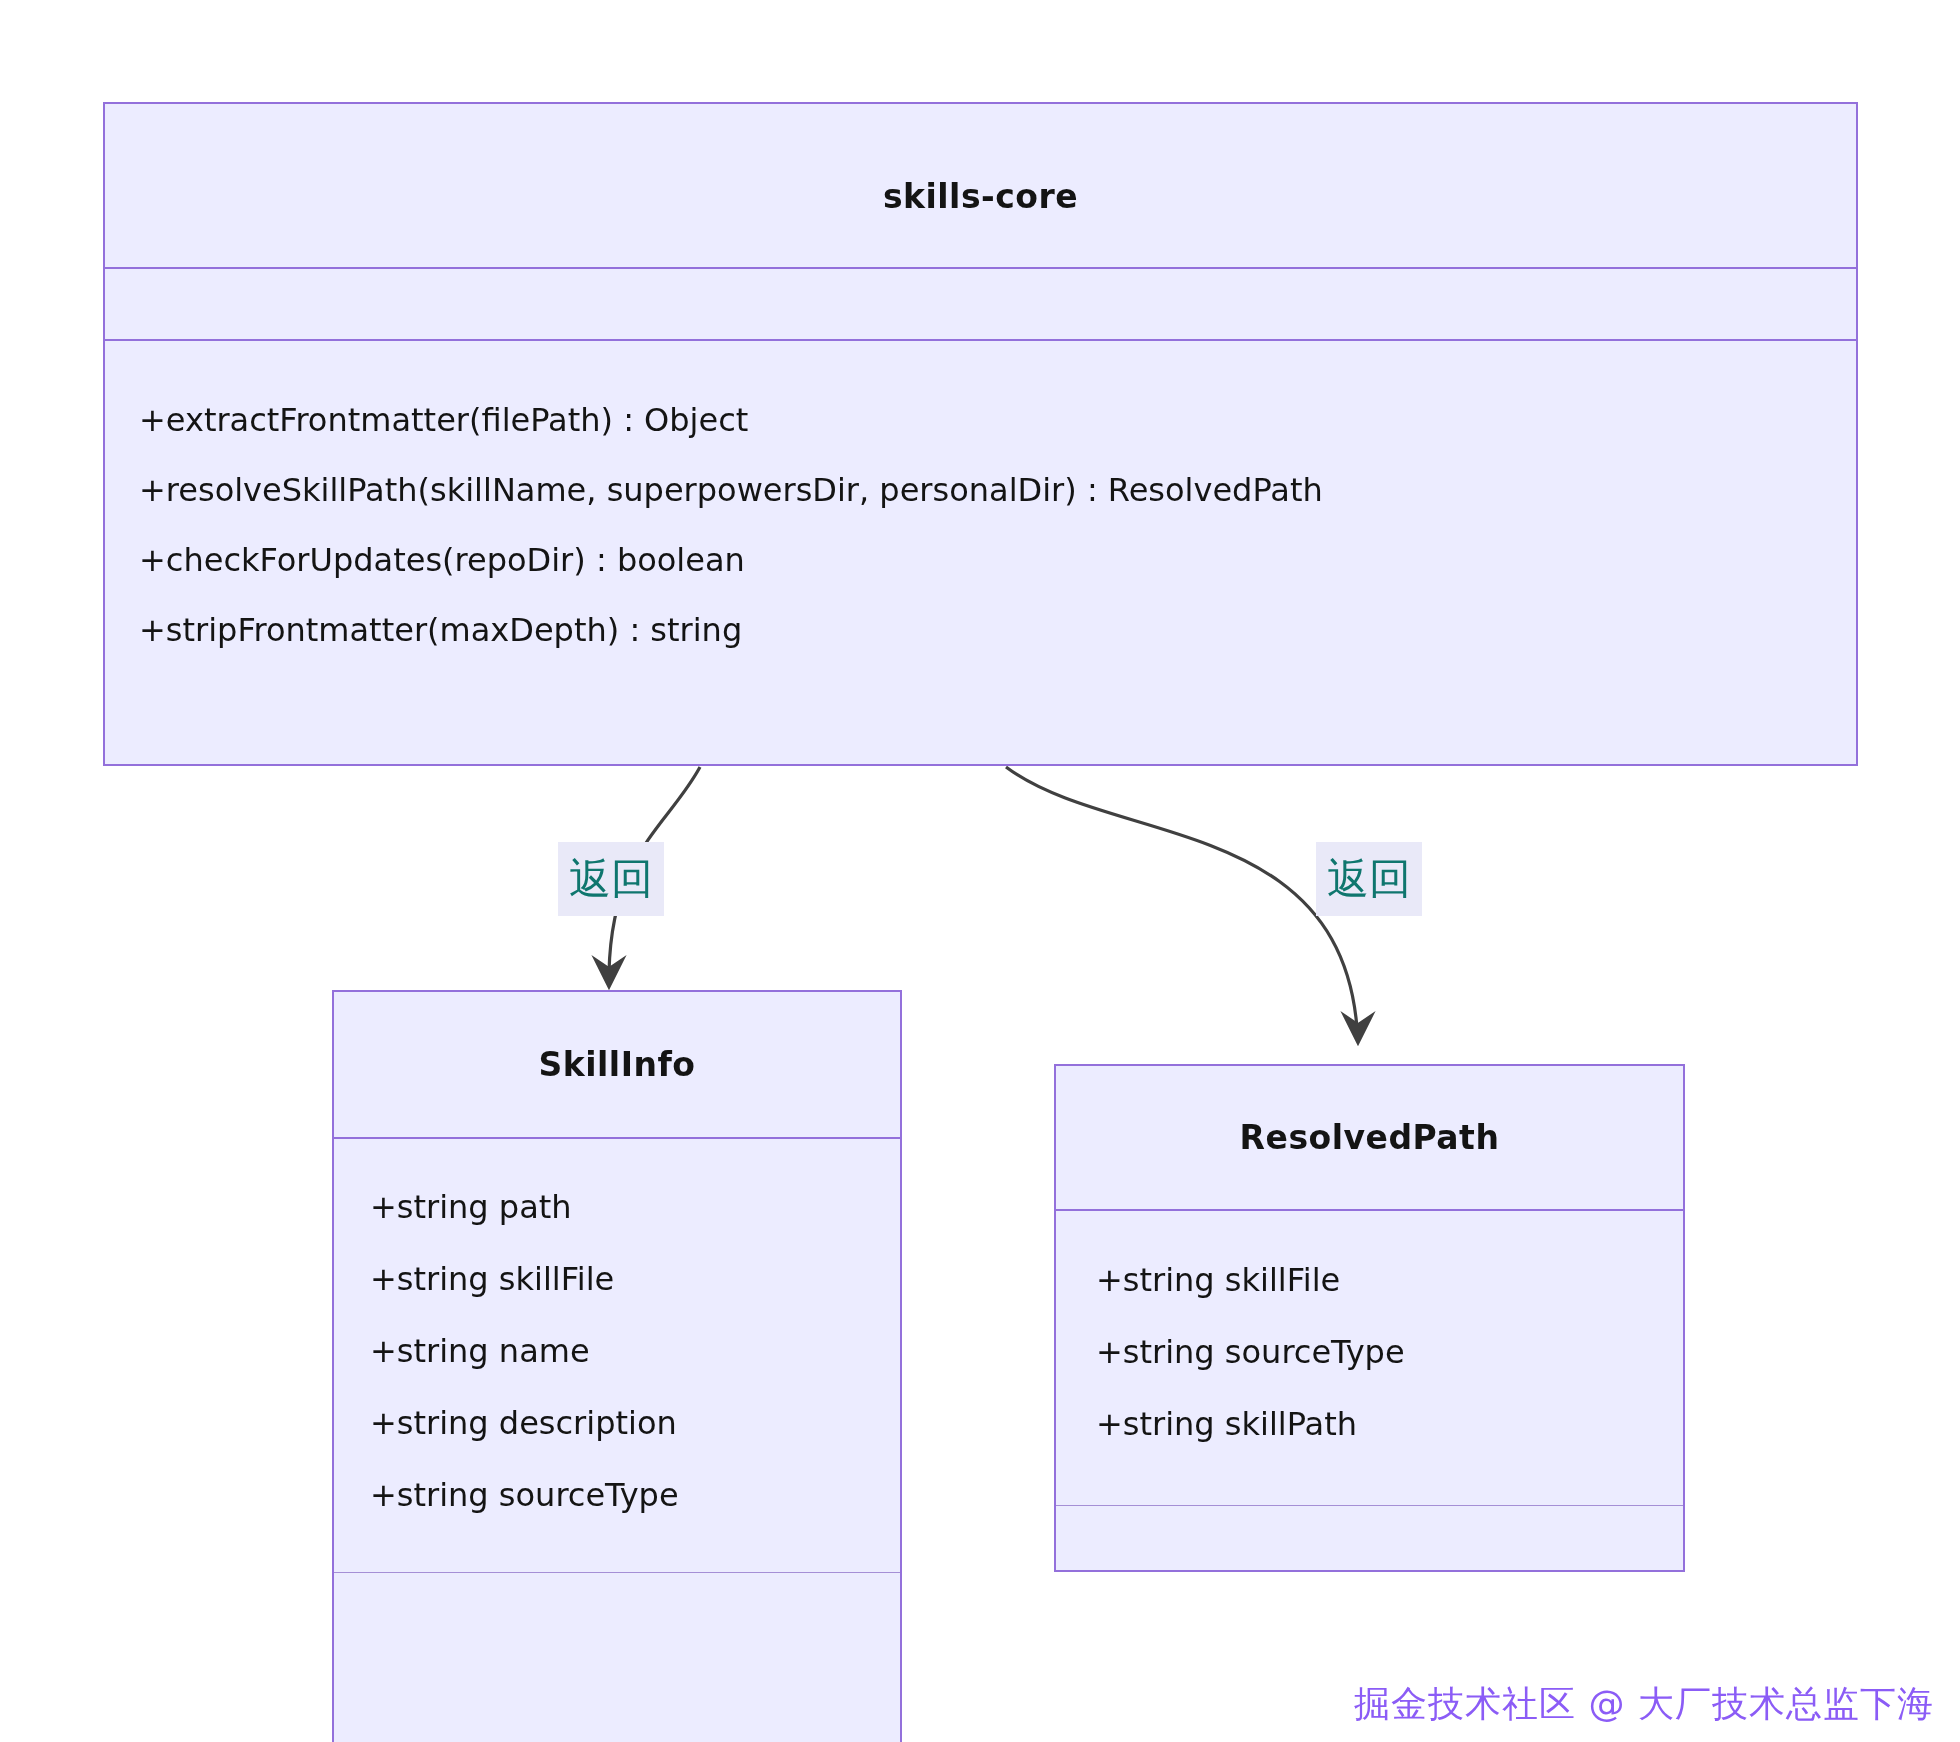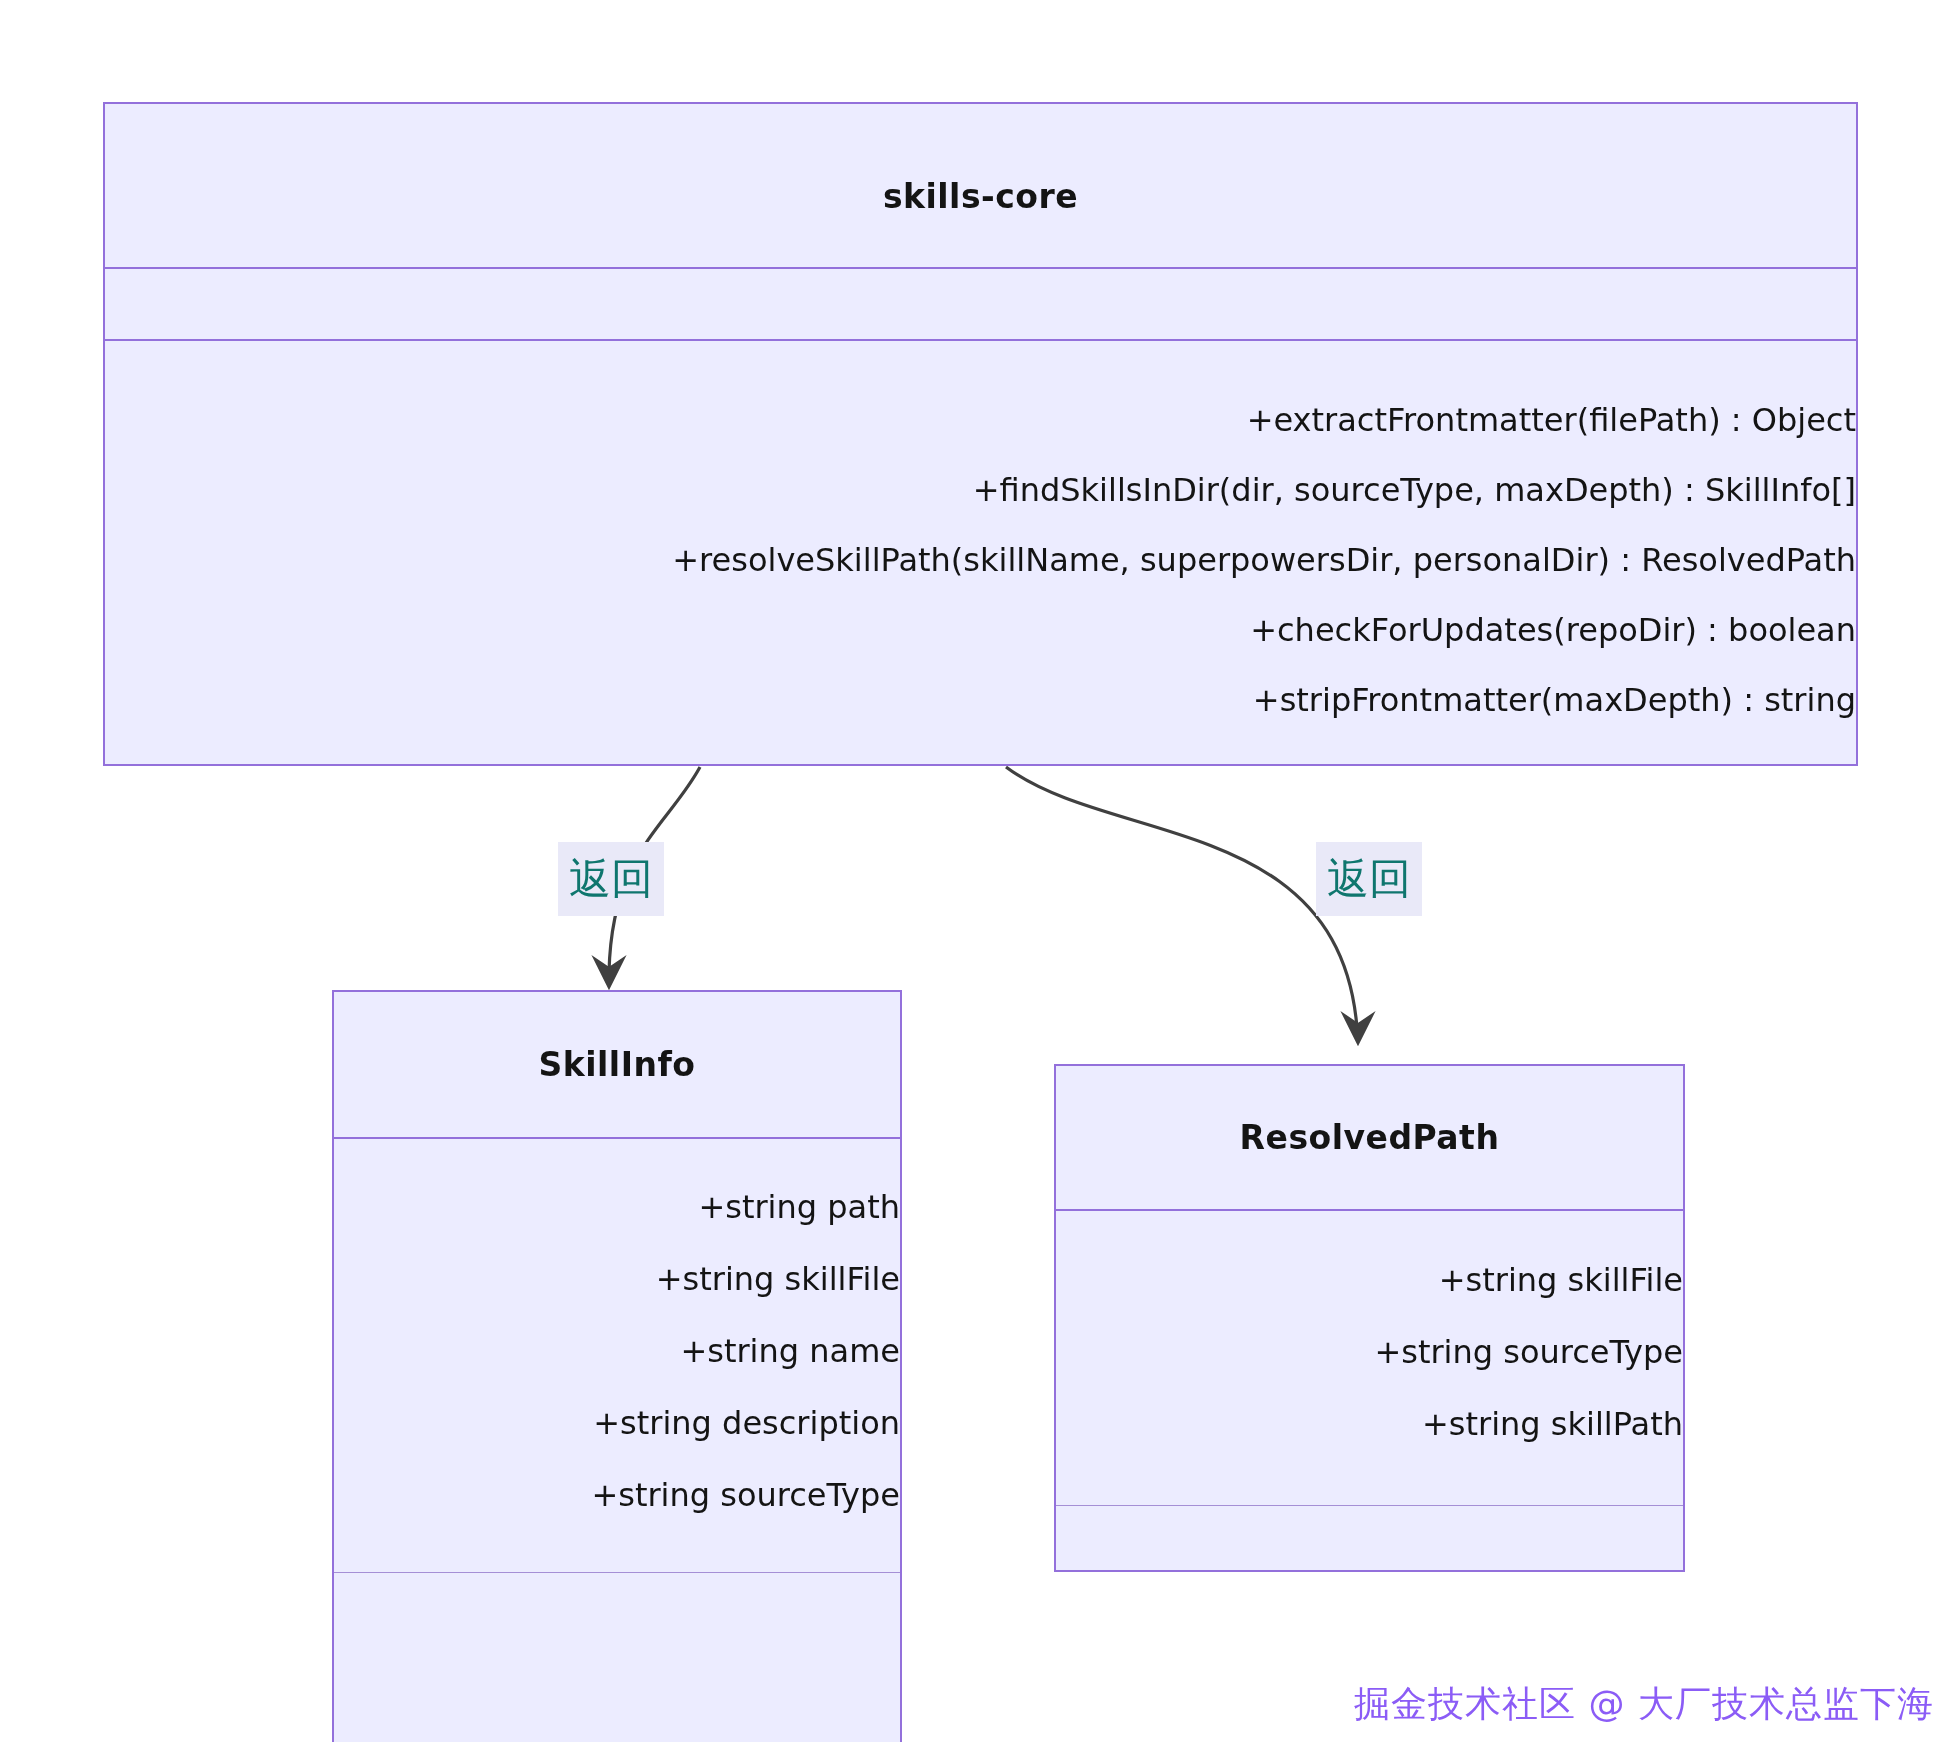"+extractFrontmatter(filePath) : Object" .member { text-align: right -> none }
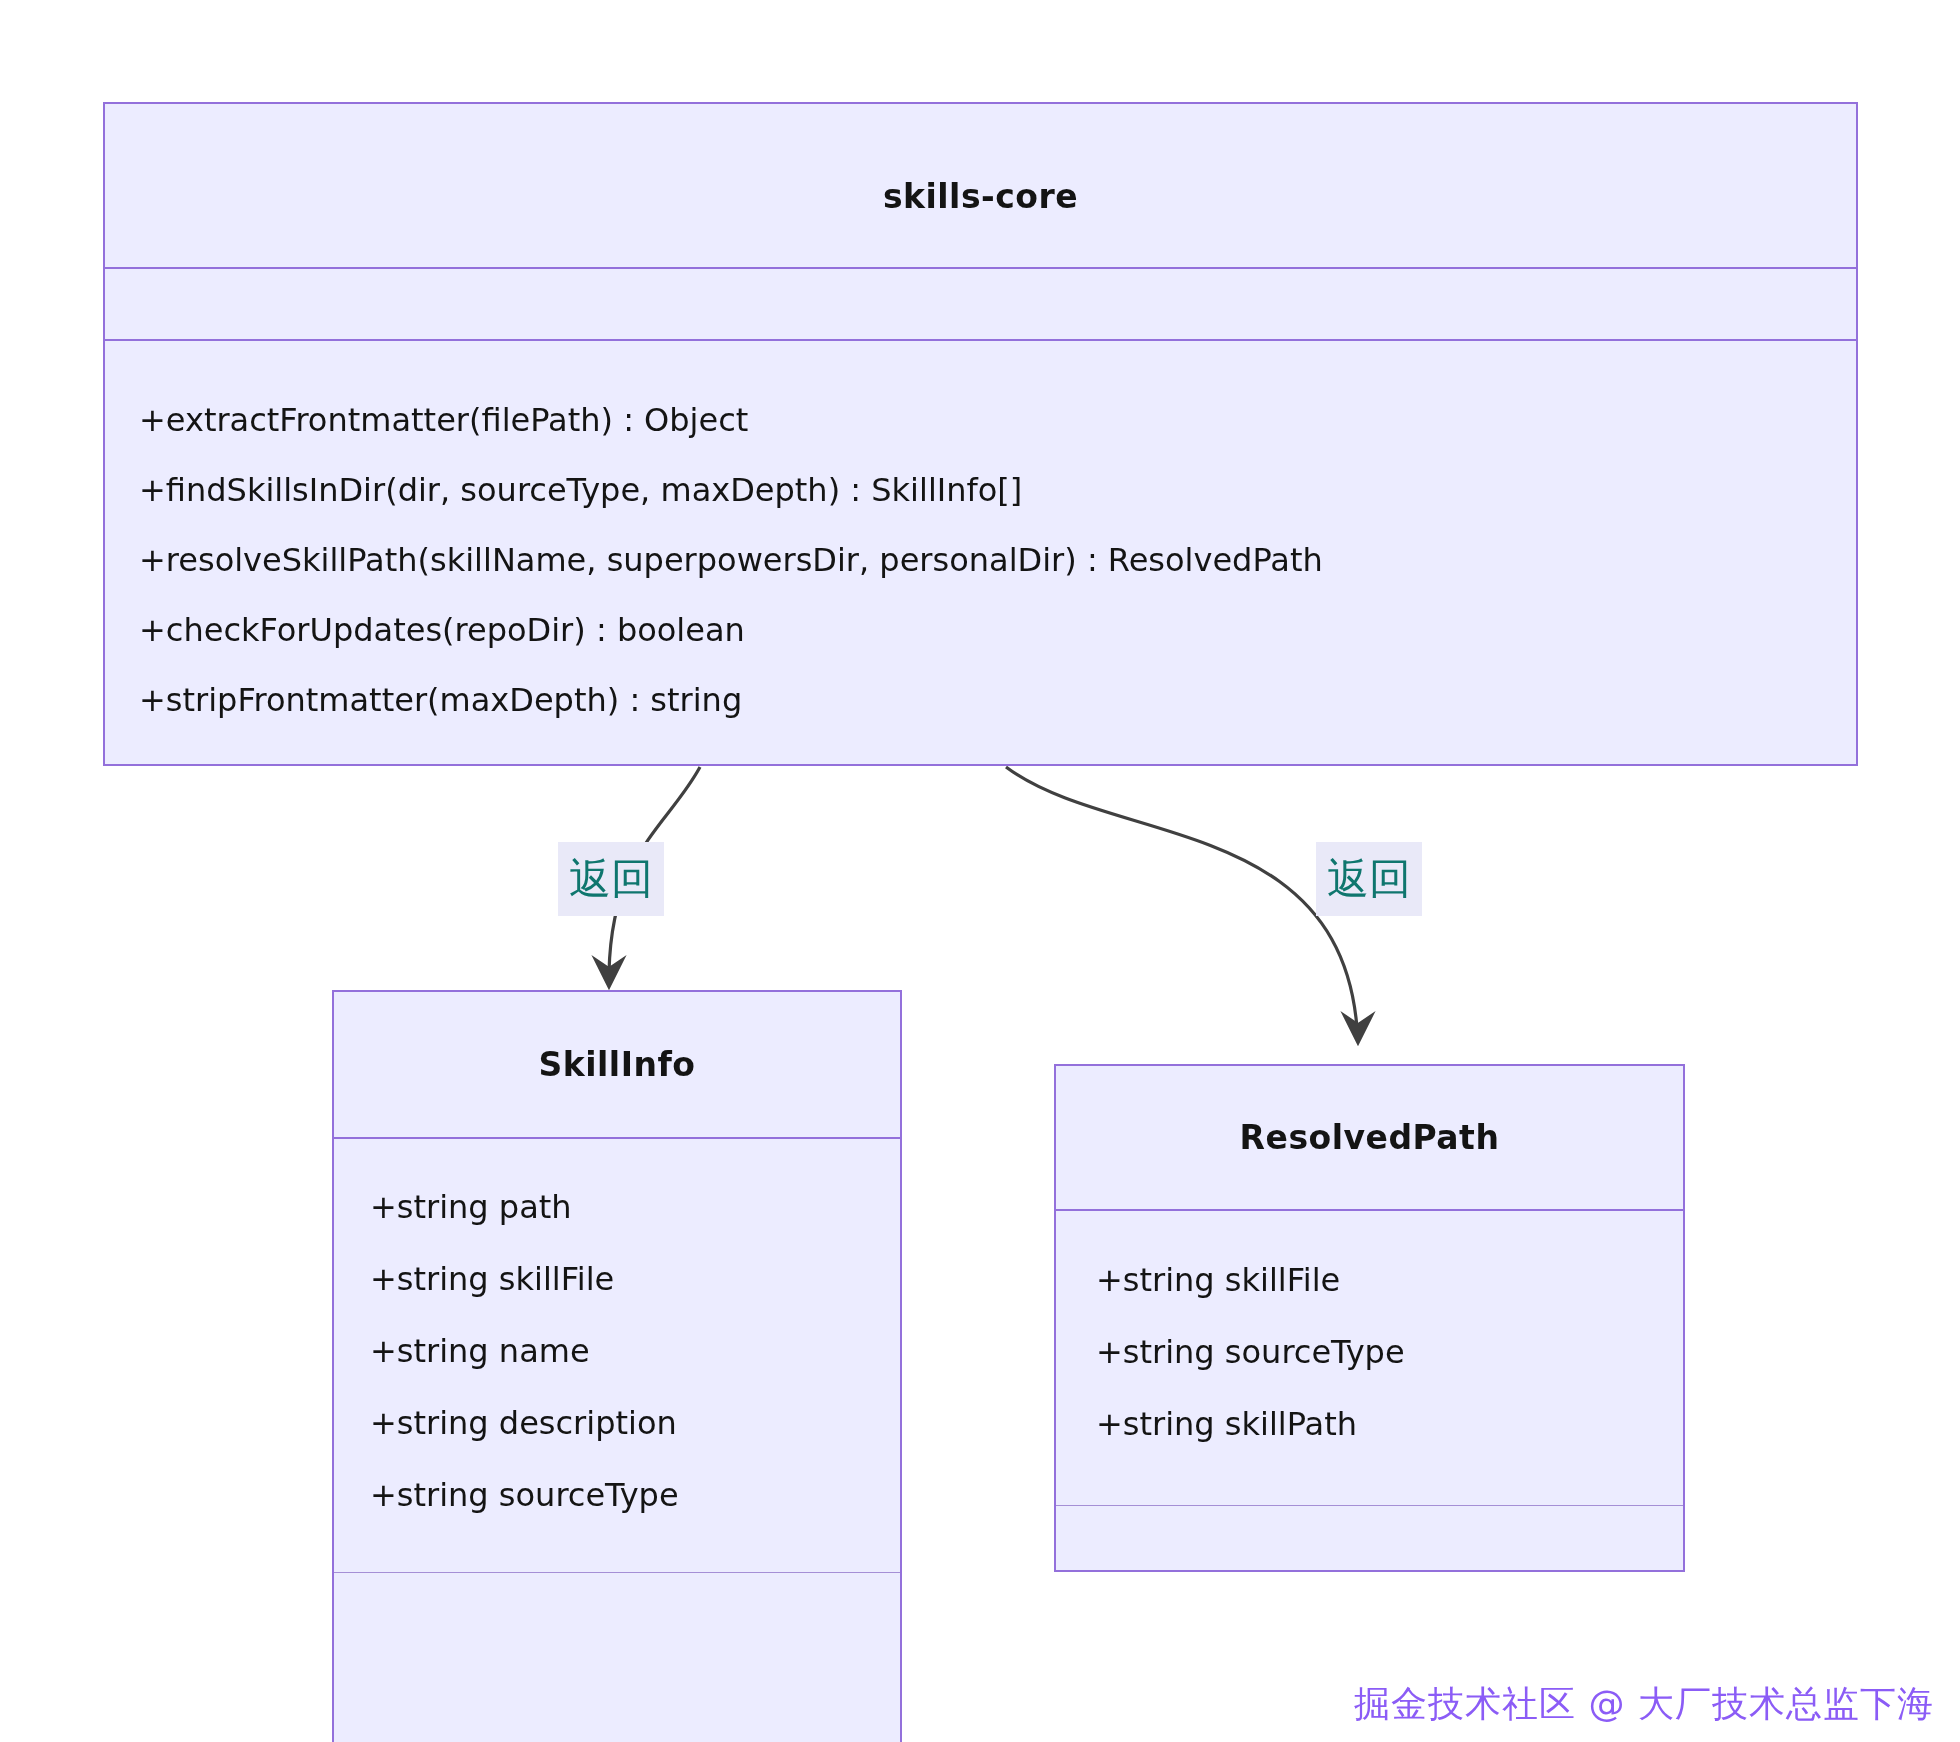"+findSkillsInDir(dir, sourceType," div.member { html: <div>+findSkillsInDir(dir, sourceType, maxDepth) : SkillInfo[]</div> -> none }
